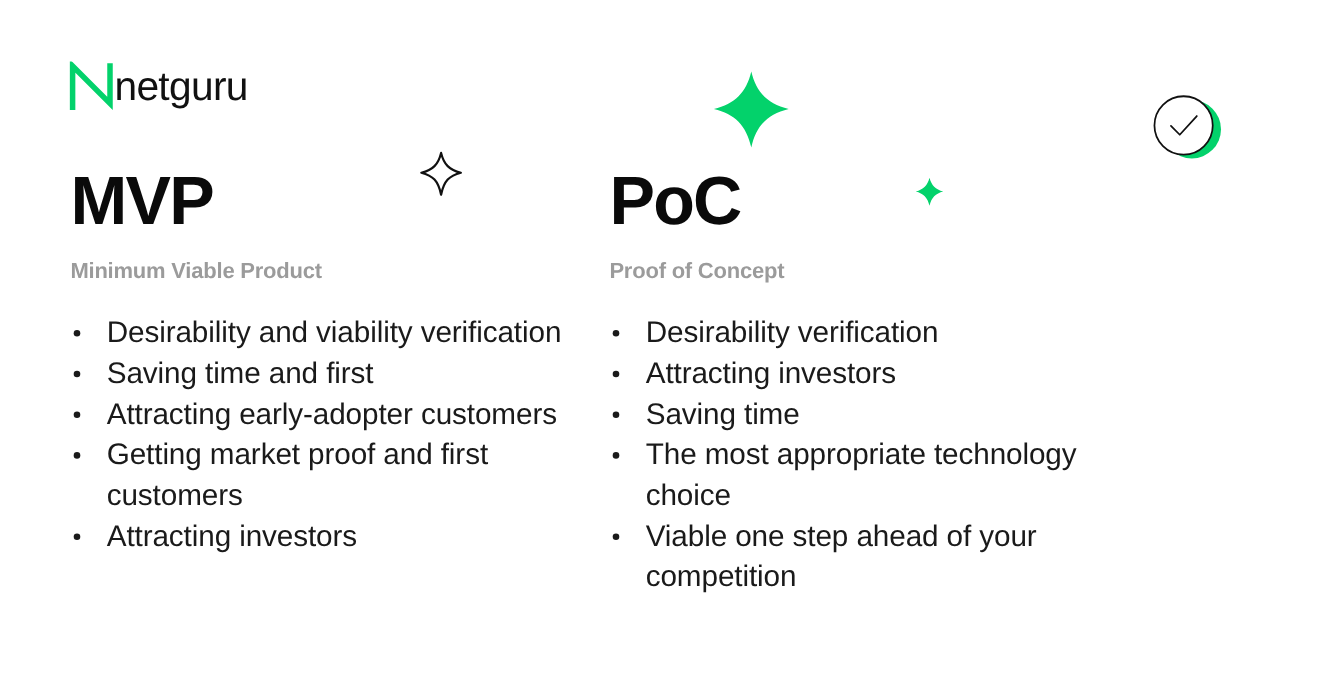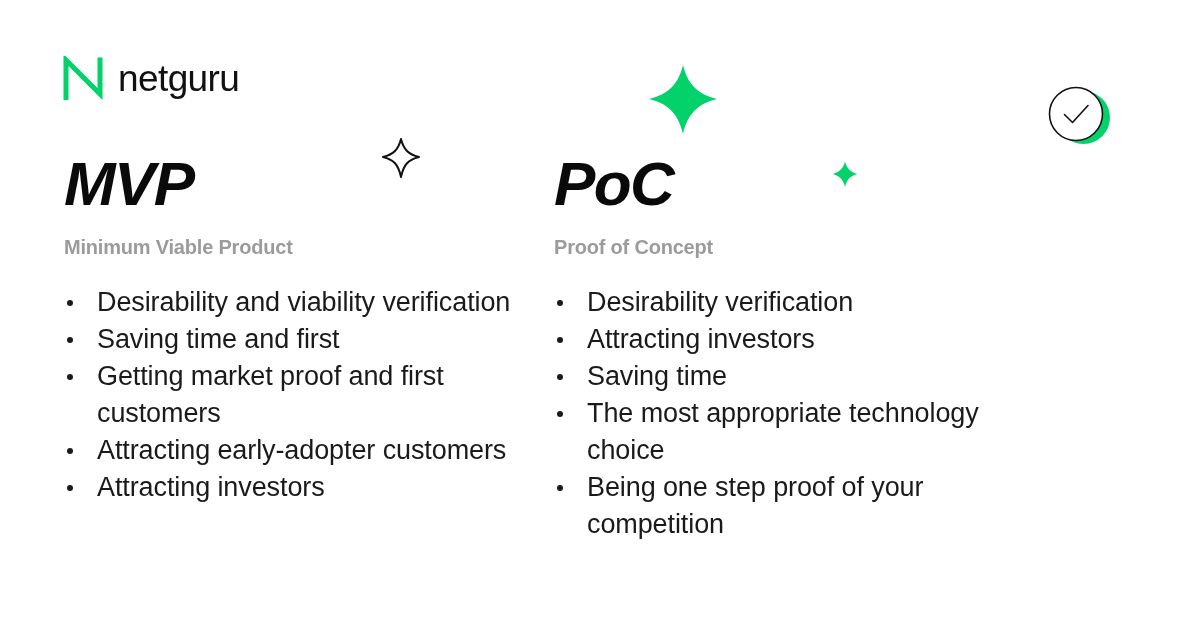"netguru" .logo { gap: 14px -> none }
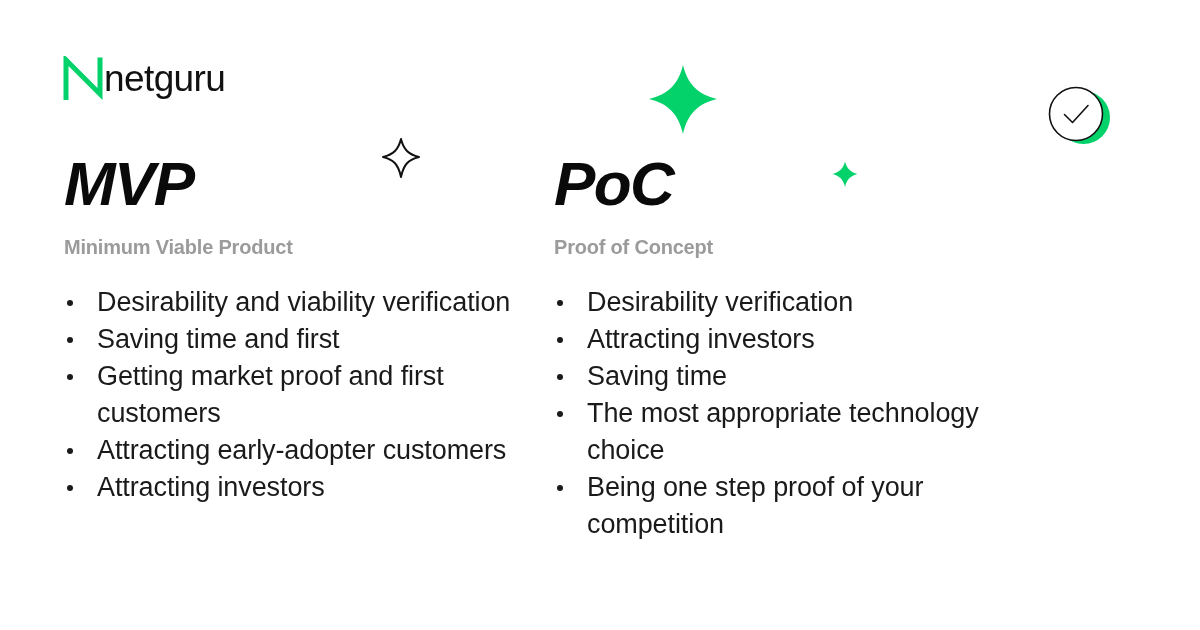"MVP" .col-title { font-style: italic -> none }
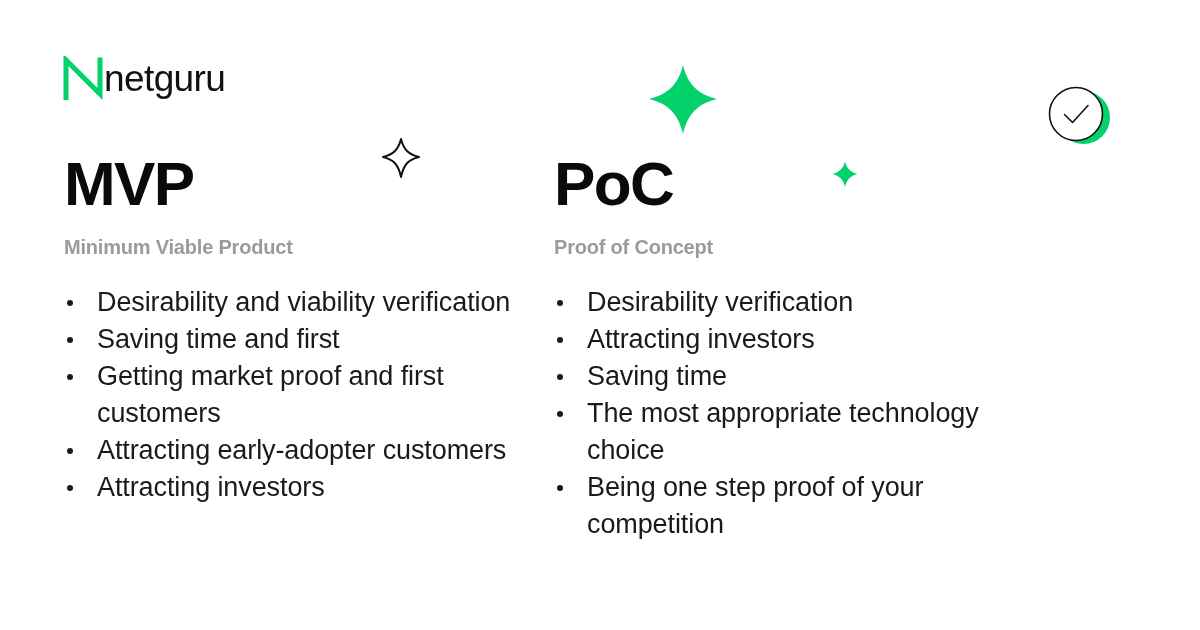"Getting market proof and first" li { order: before "Attracting early-adopter customers" -> after "Attracting early-adopter customers" }
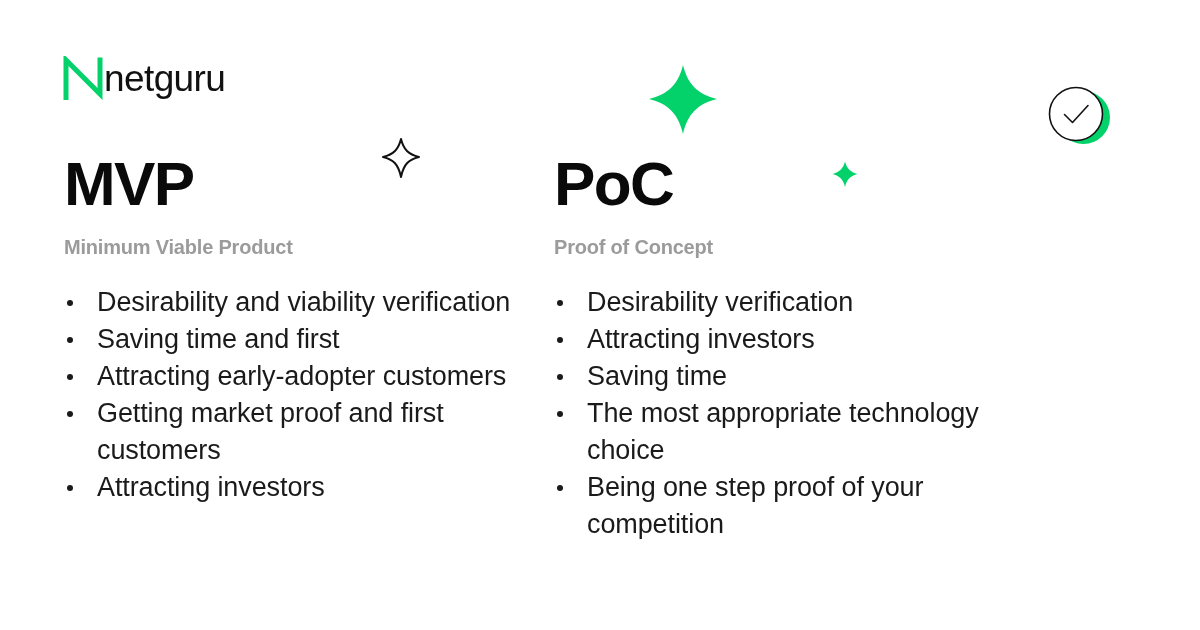"Being one step proof of" li { text: Being one step proof -> Viable one step ahead }
